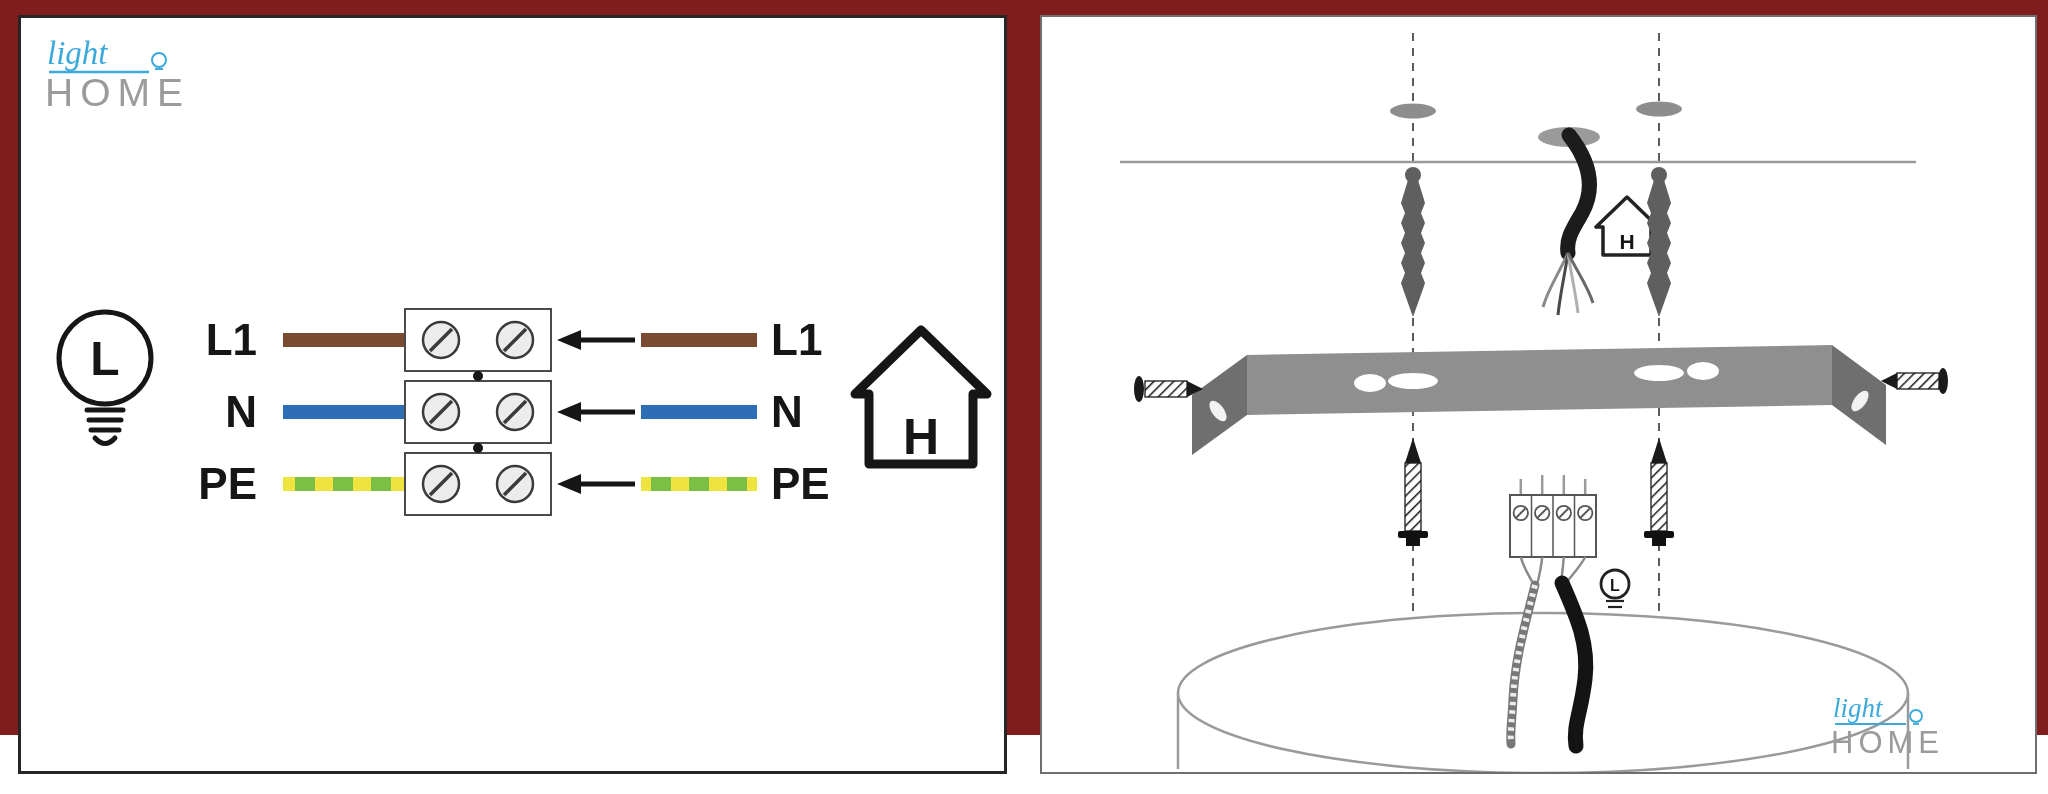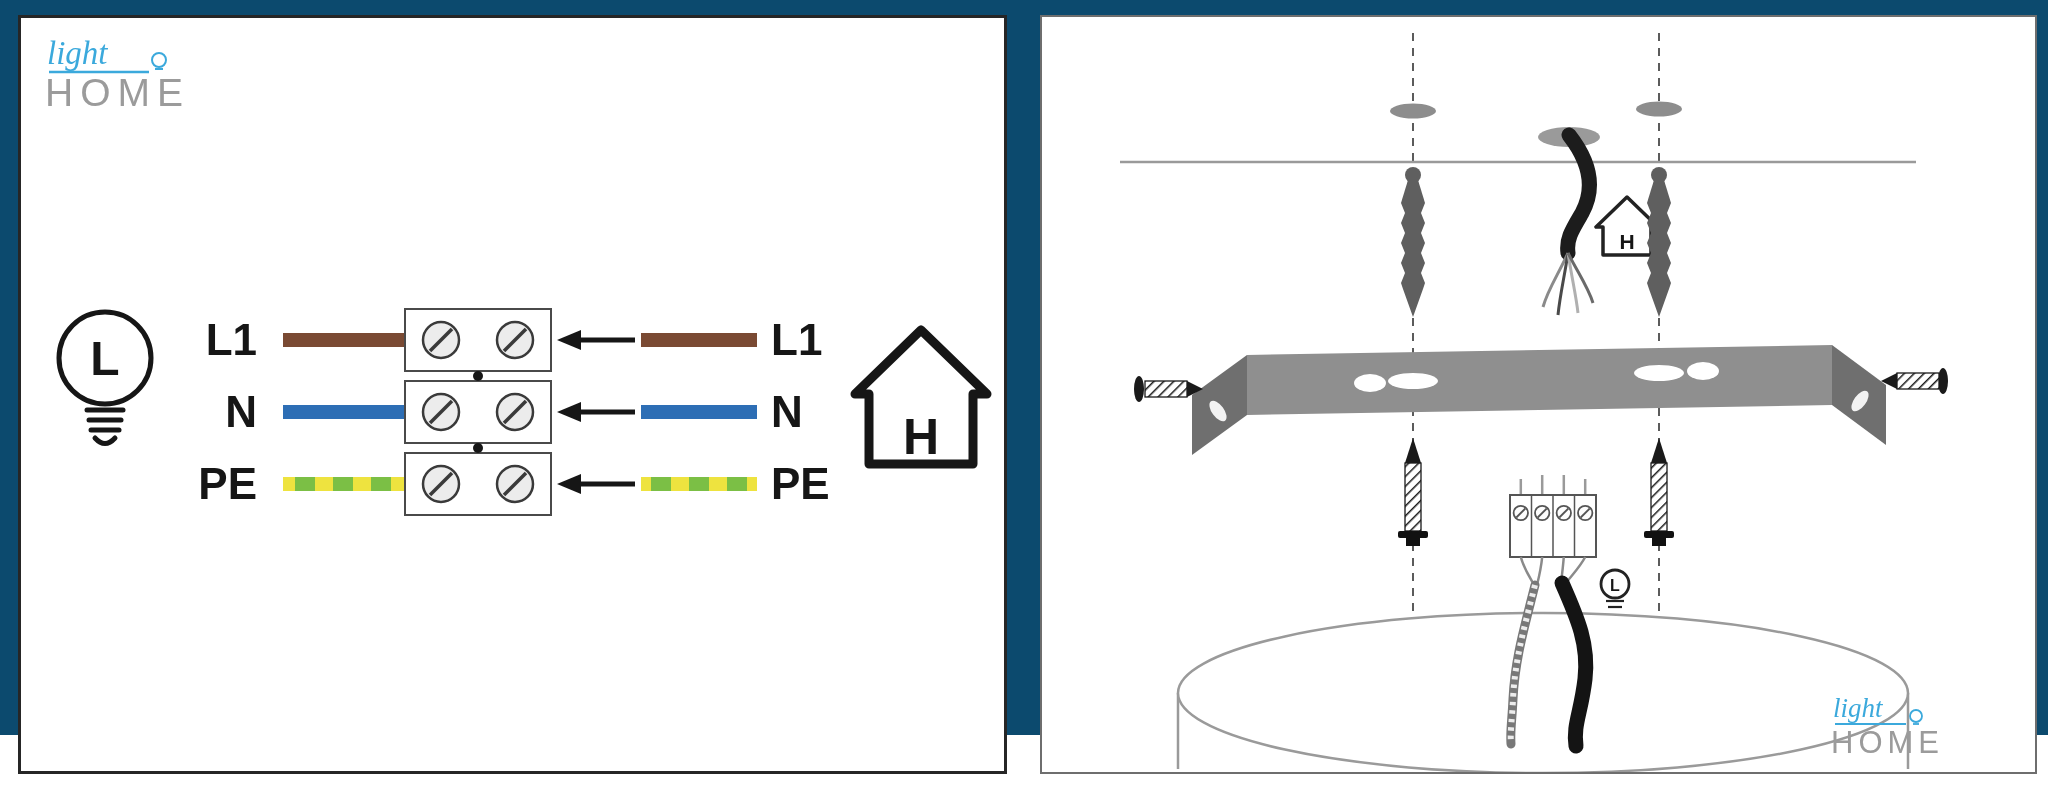"light" .sheet { background: #0c4a6e -> #7f1d1d }
